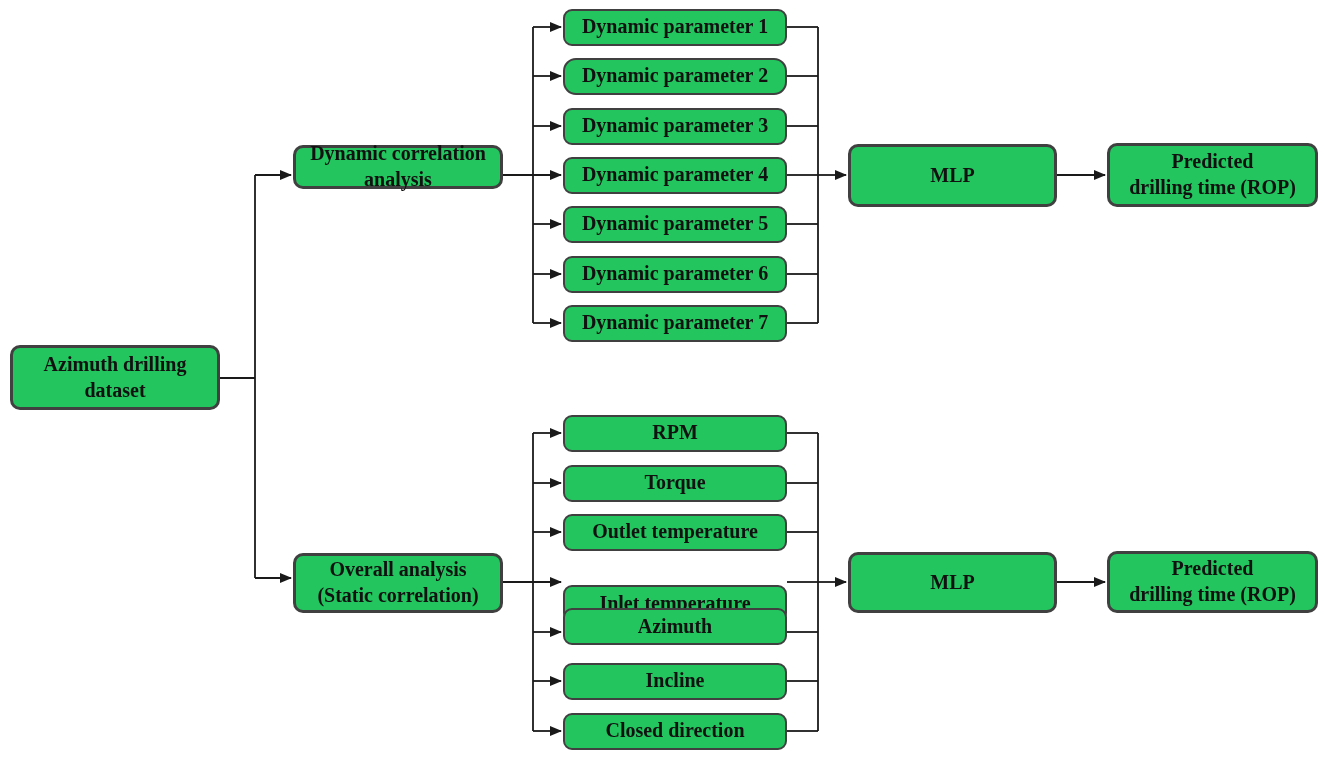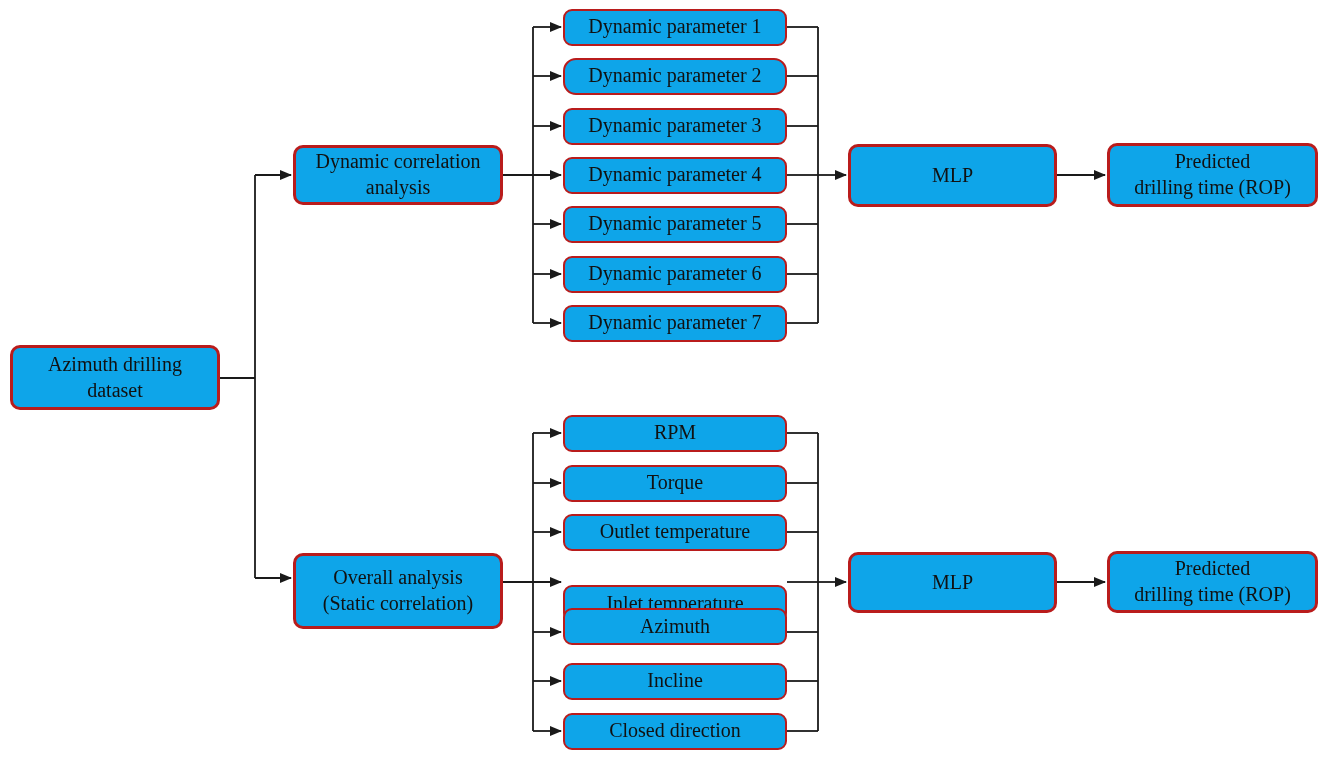"Dynamic parameter 1" .node { background: #0ea5e9 -> #22c55e; border: 3px solid #b91c1c -> 3px solid #404040; font-weight: normal -> bold }
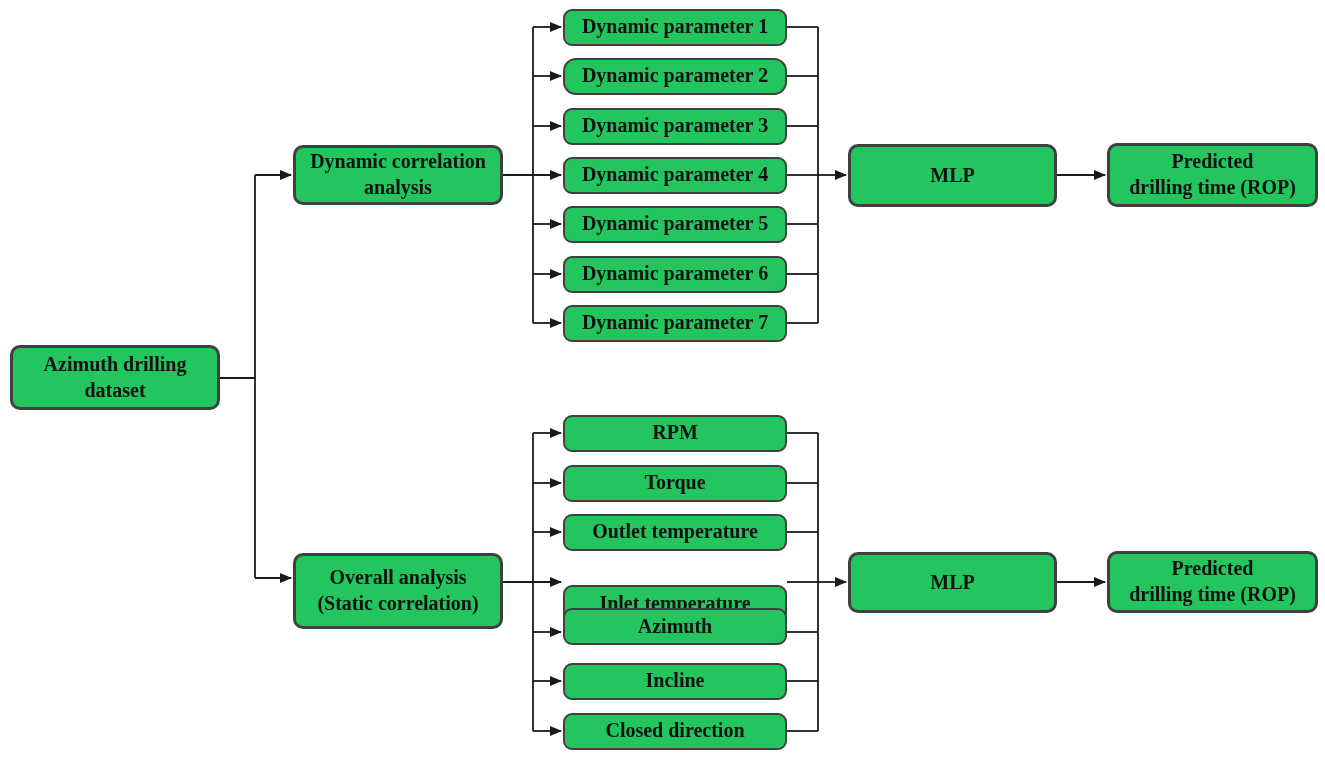"Dynamic correlation" #n-dyncorr { height: 60px -> 44px }
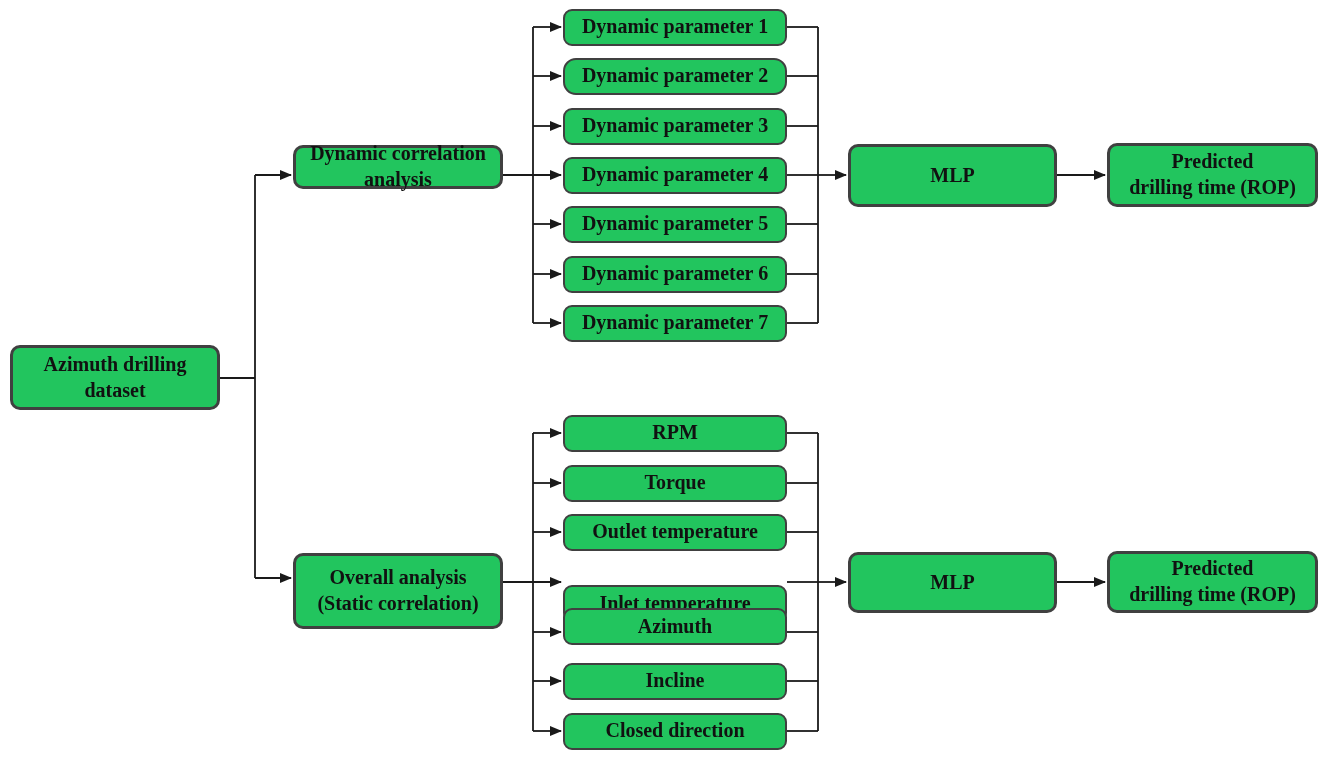"Overall analysis" #n-overall { height: 76px -> 60px }
